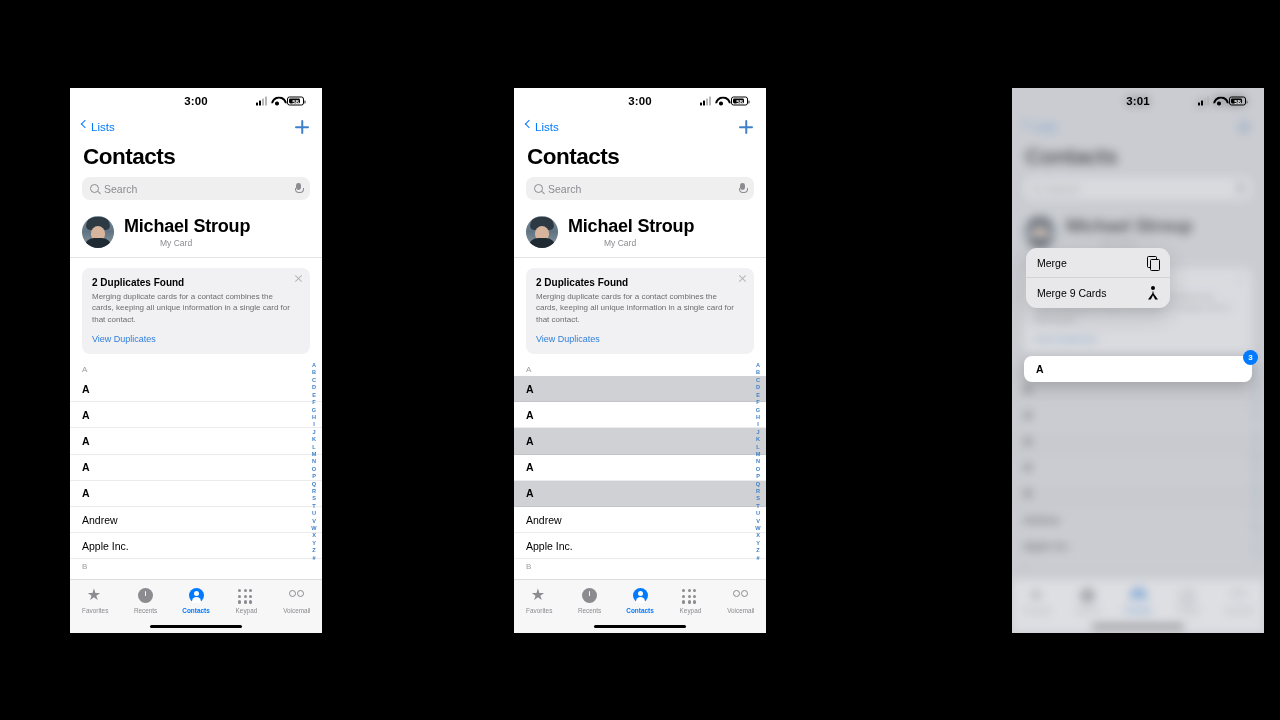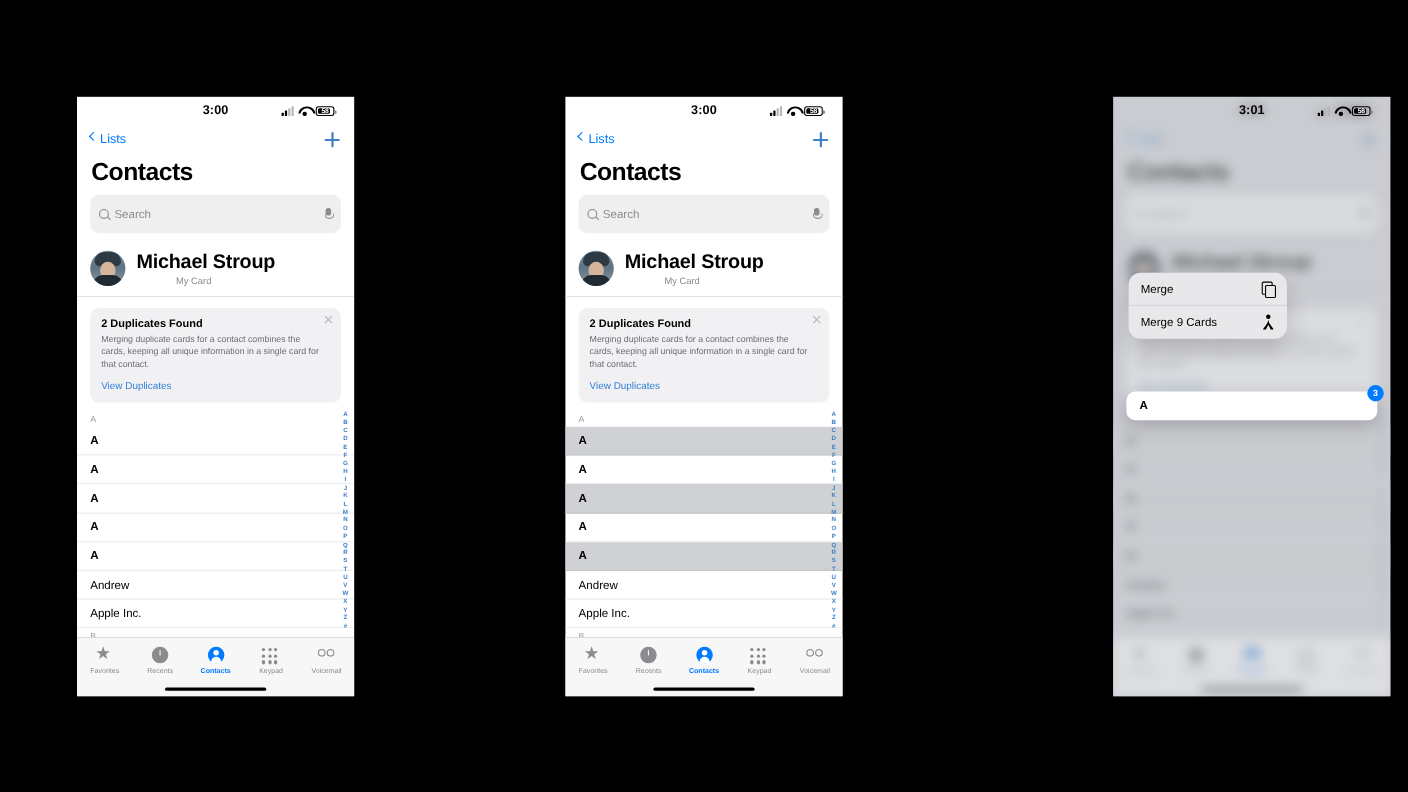"Search" .searchbar { height: 35px -> 23px }
